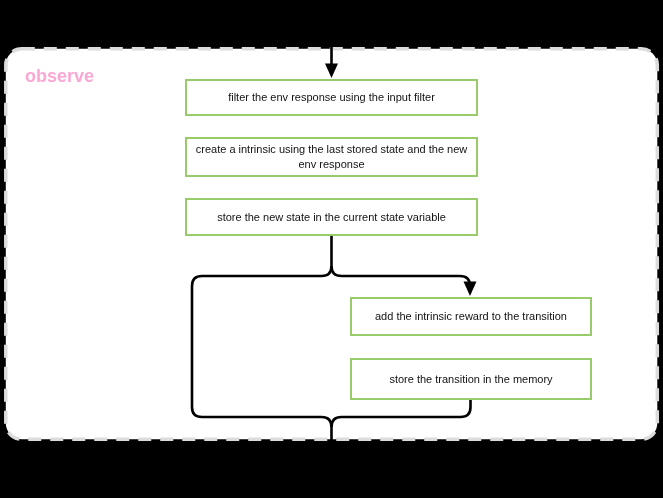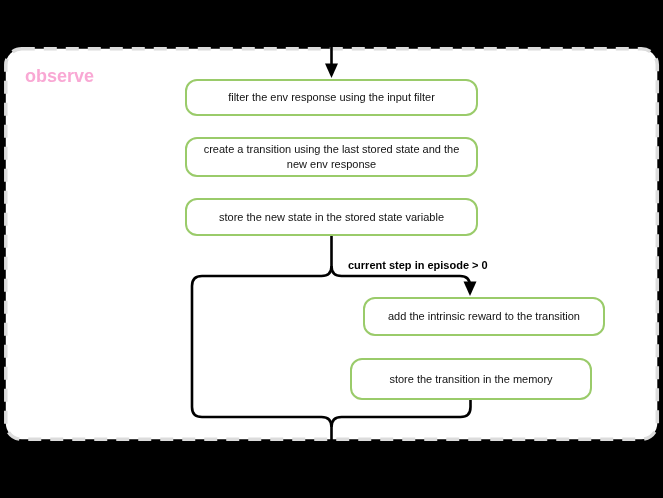"filter the env response using" .flow-node { border-radius: 12px -> 0 }
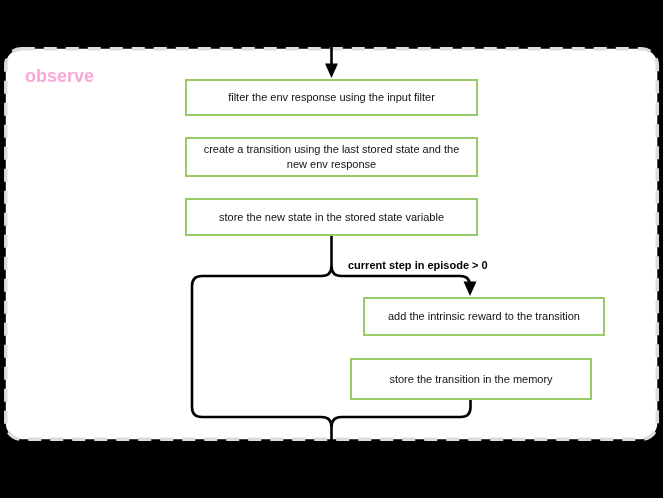"create a transition using the" span { text: transition -> intrinsic }
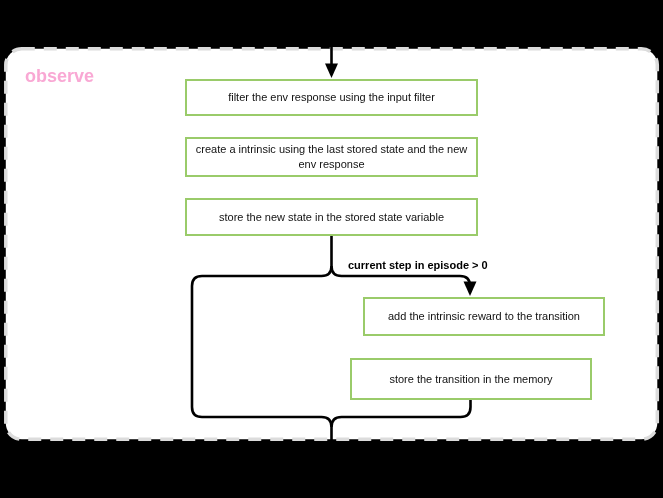"store the new state in" span { text: stored -> current }
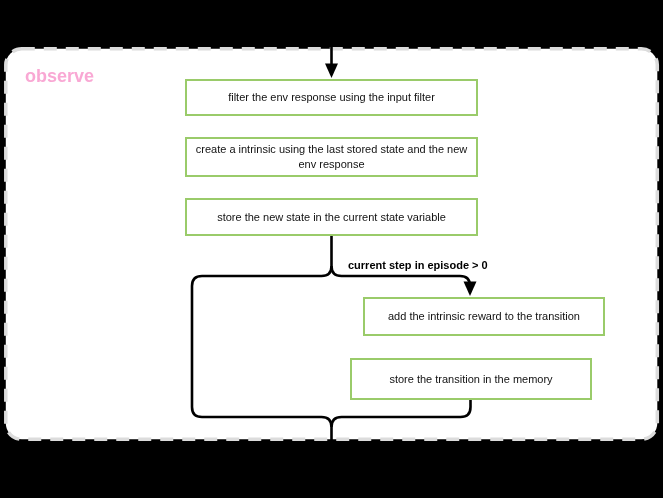"current step in episode >" div { html: <div>current step in episode &gt; 0</div> -> none }
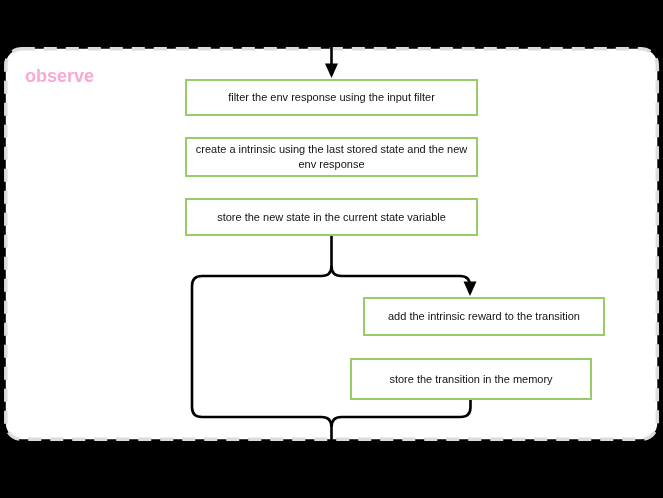"add the intrinsic reward to" #node-add-reward { margin-left: 13px -> none }
